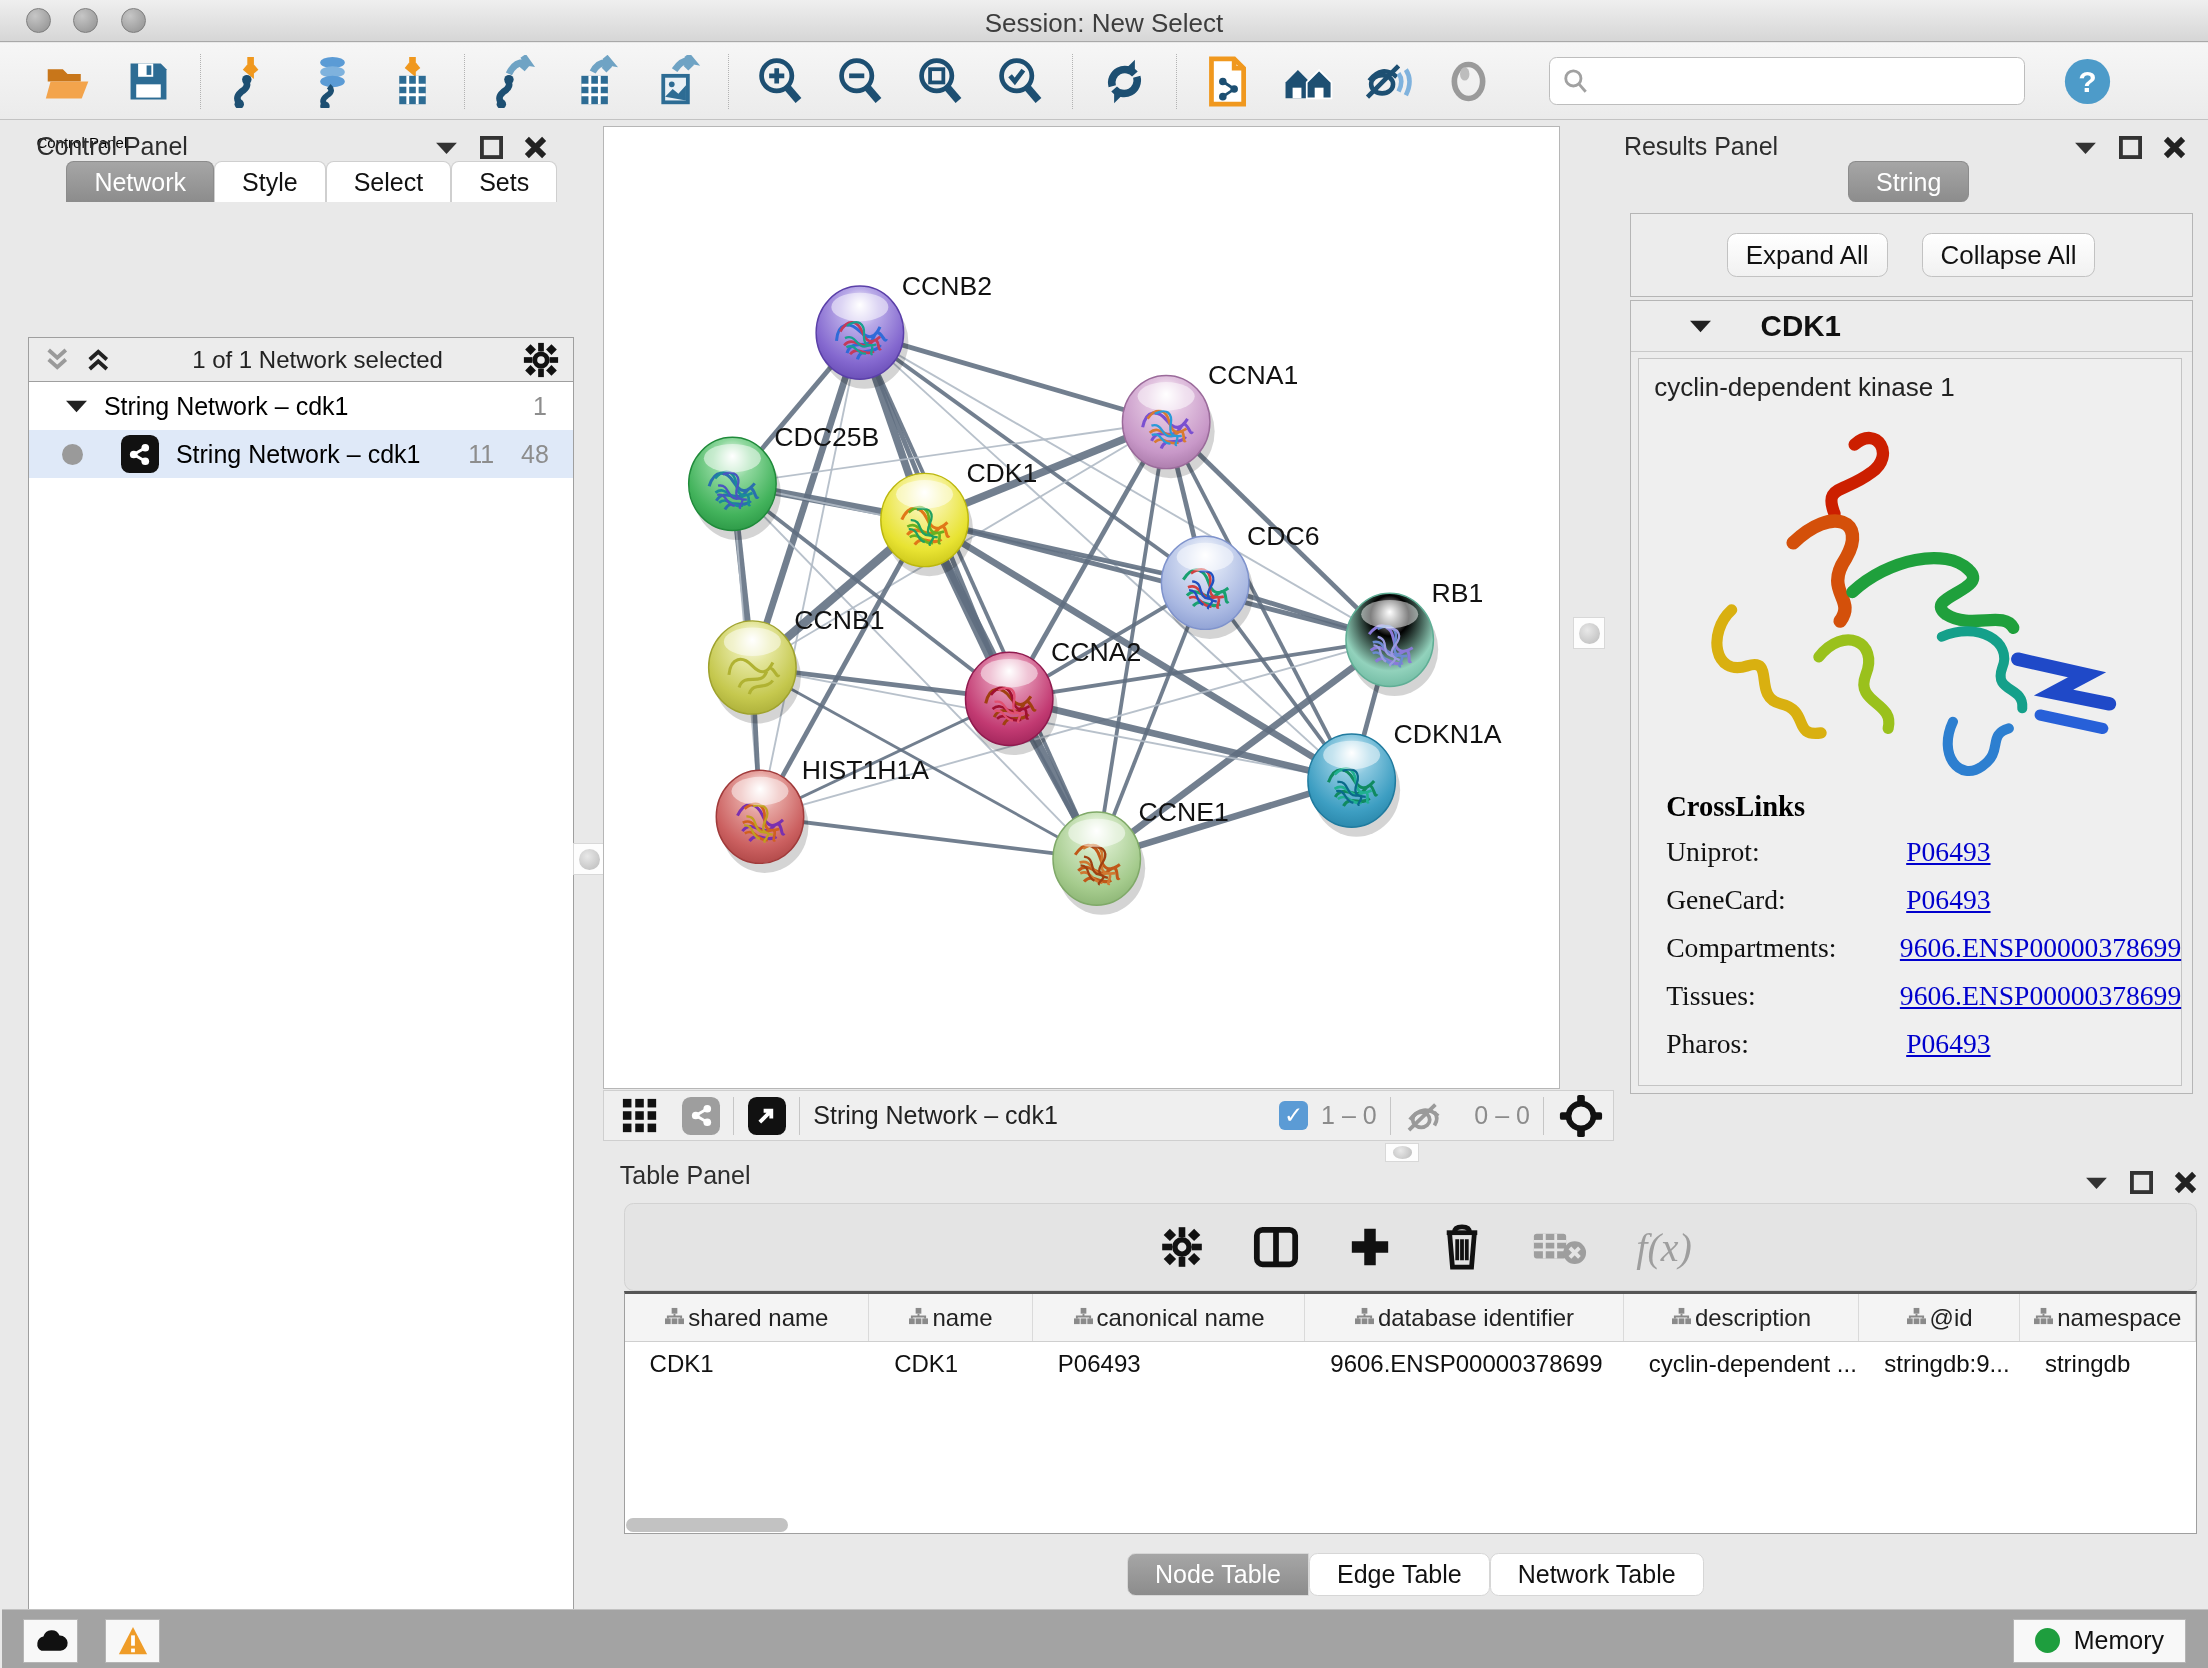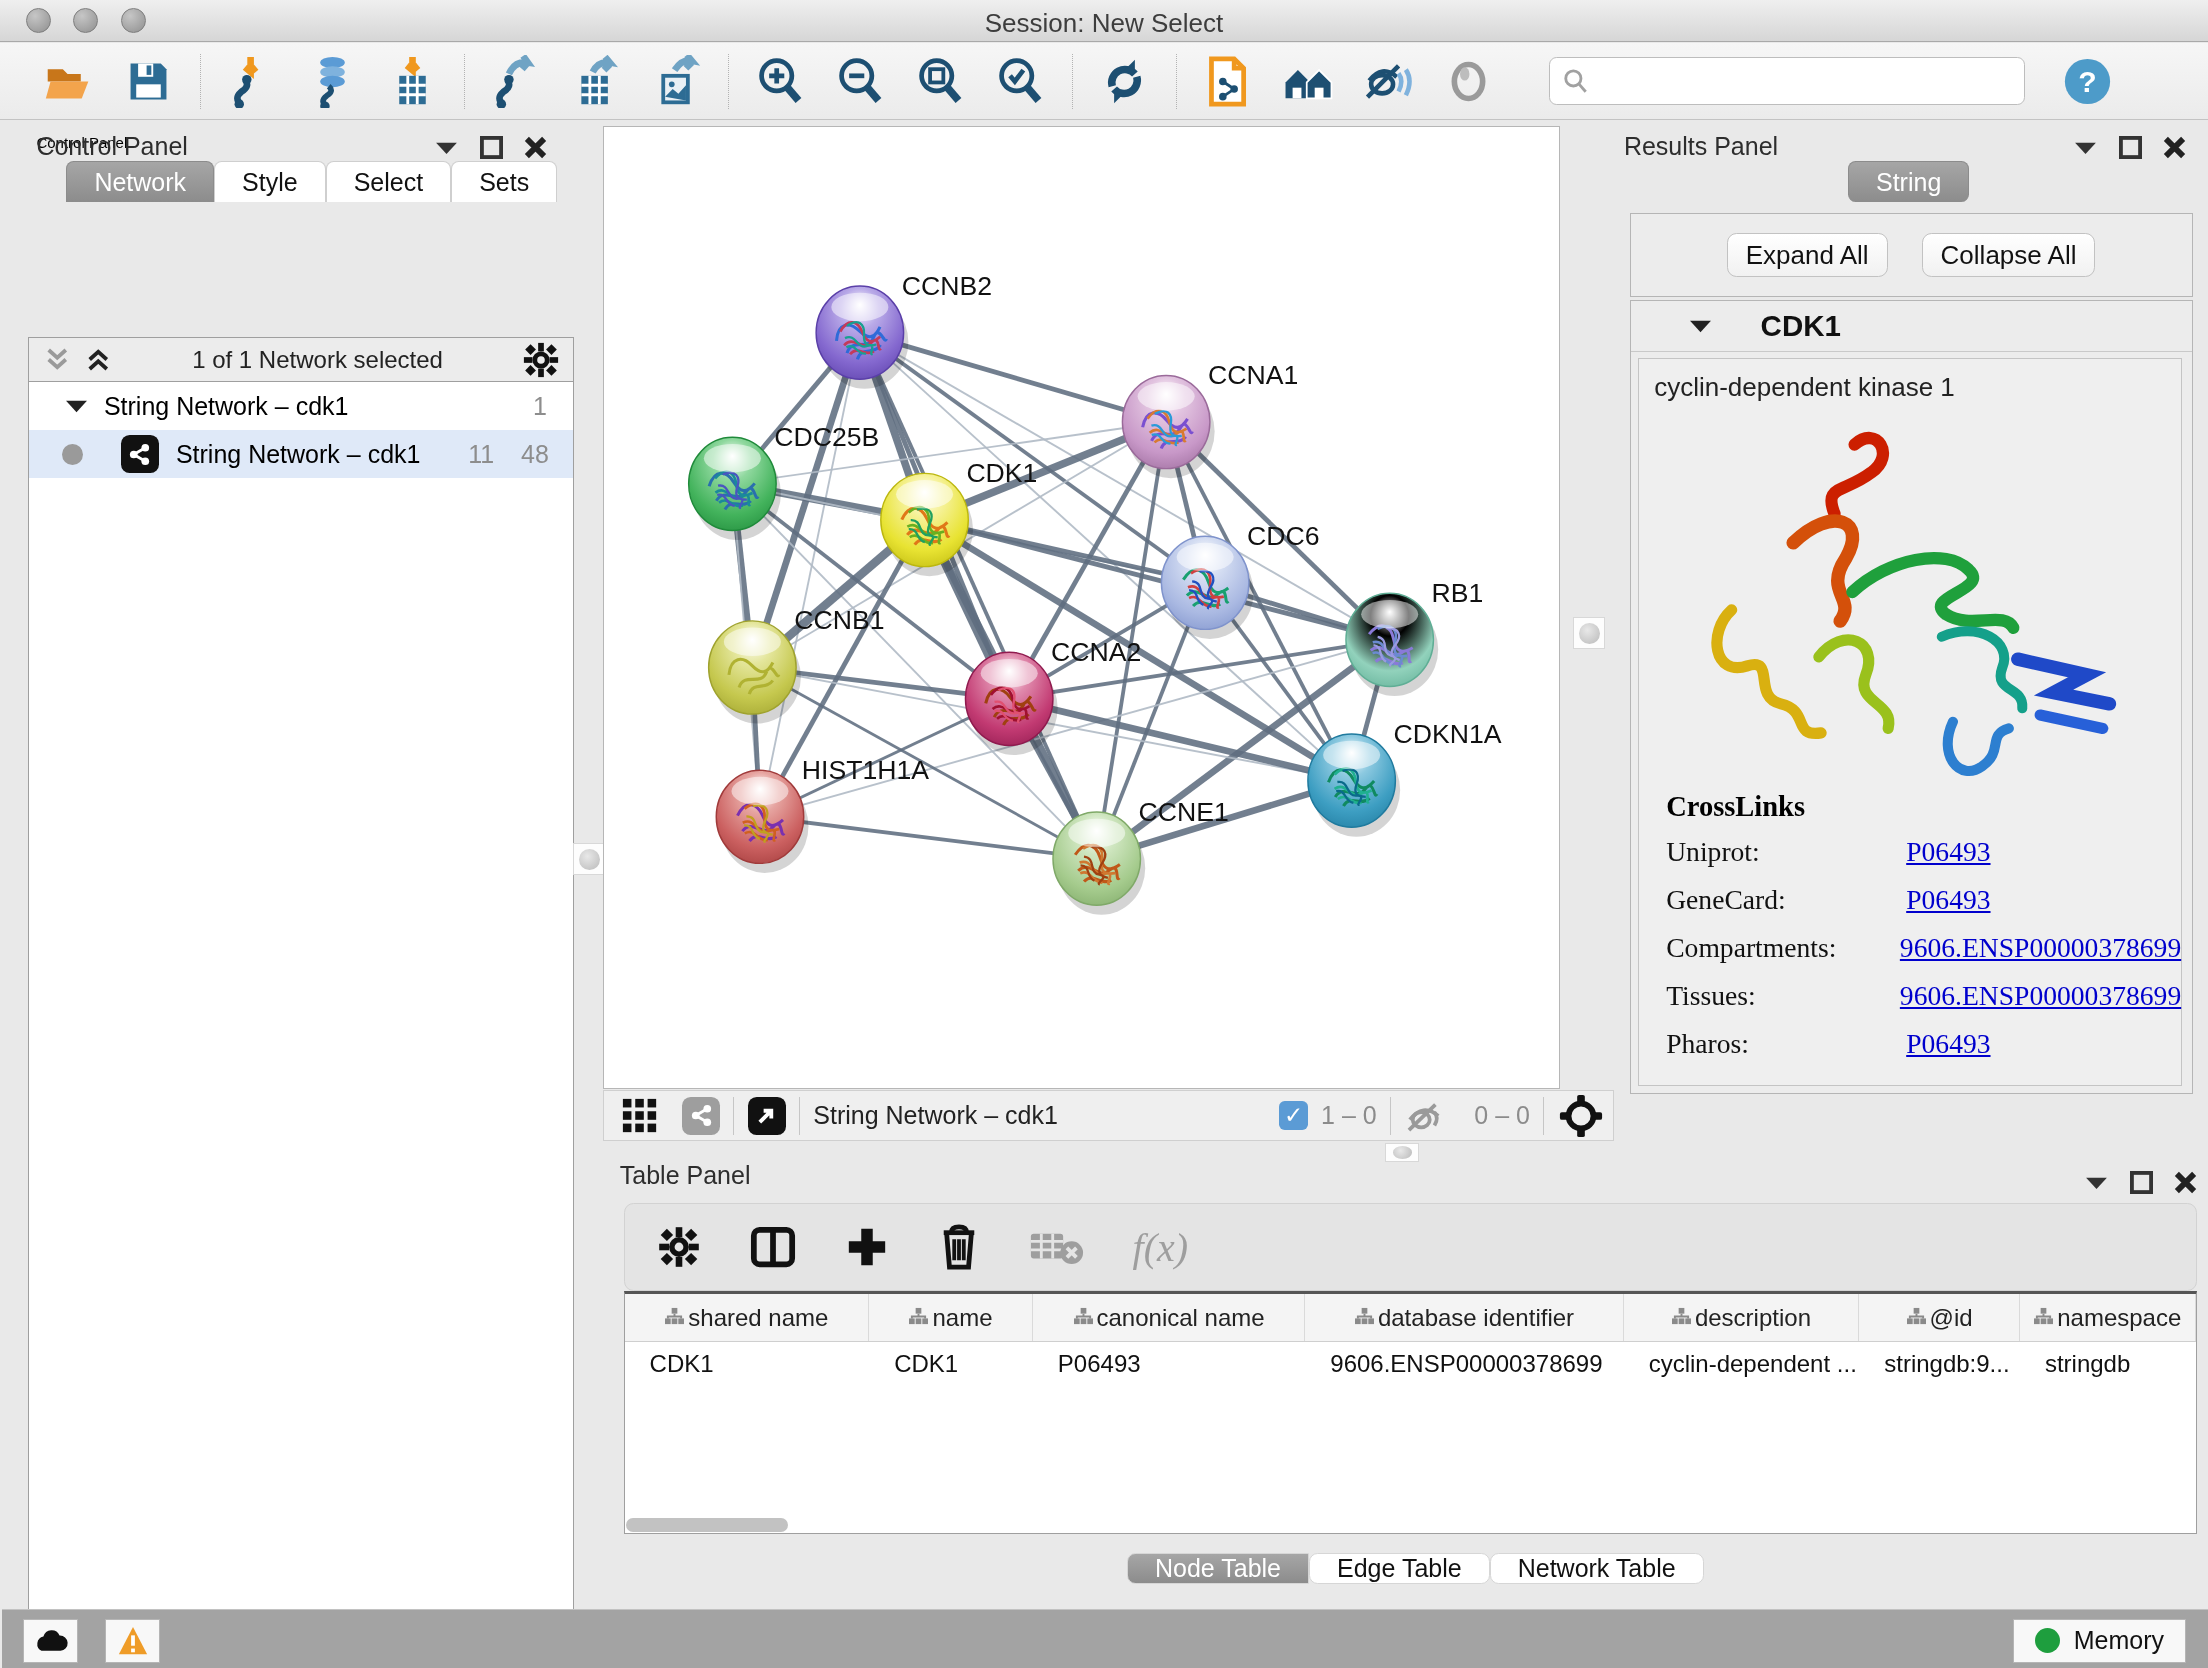"f(x)" #tp-toolbar { justify-content: none -> center }
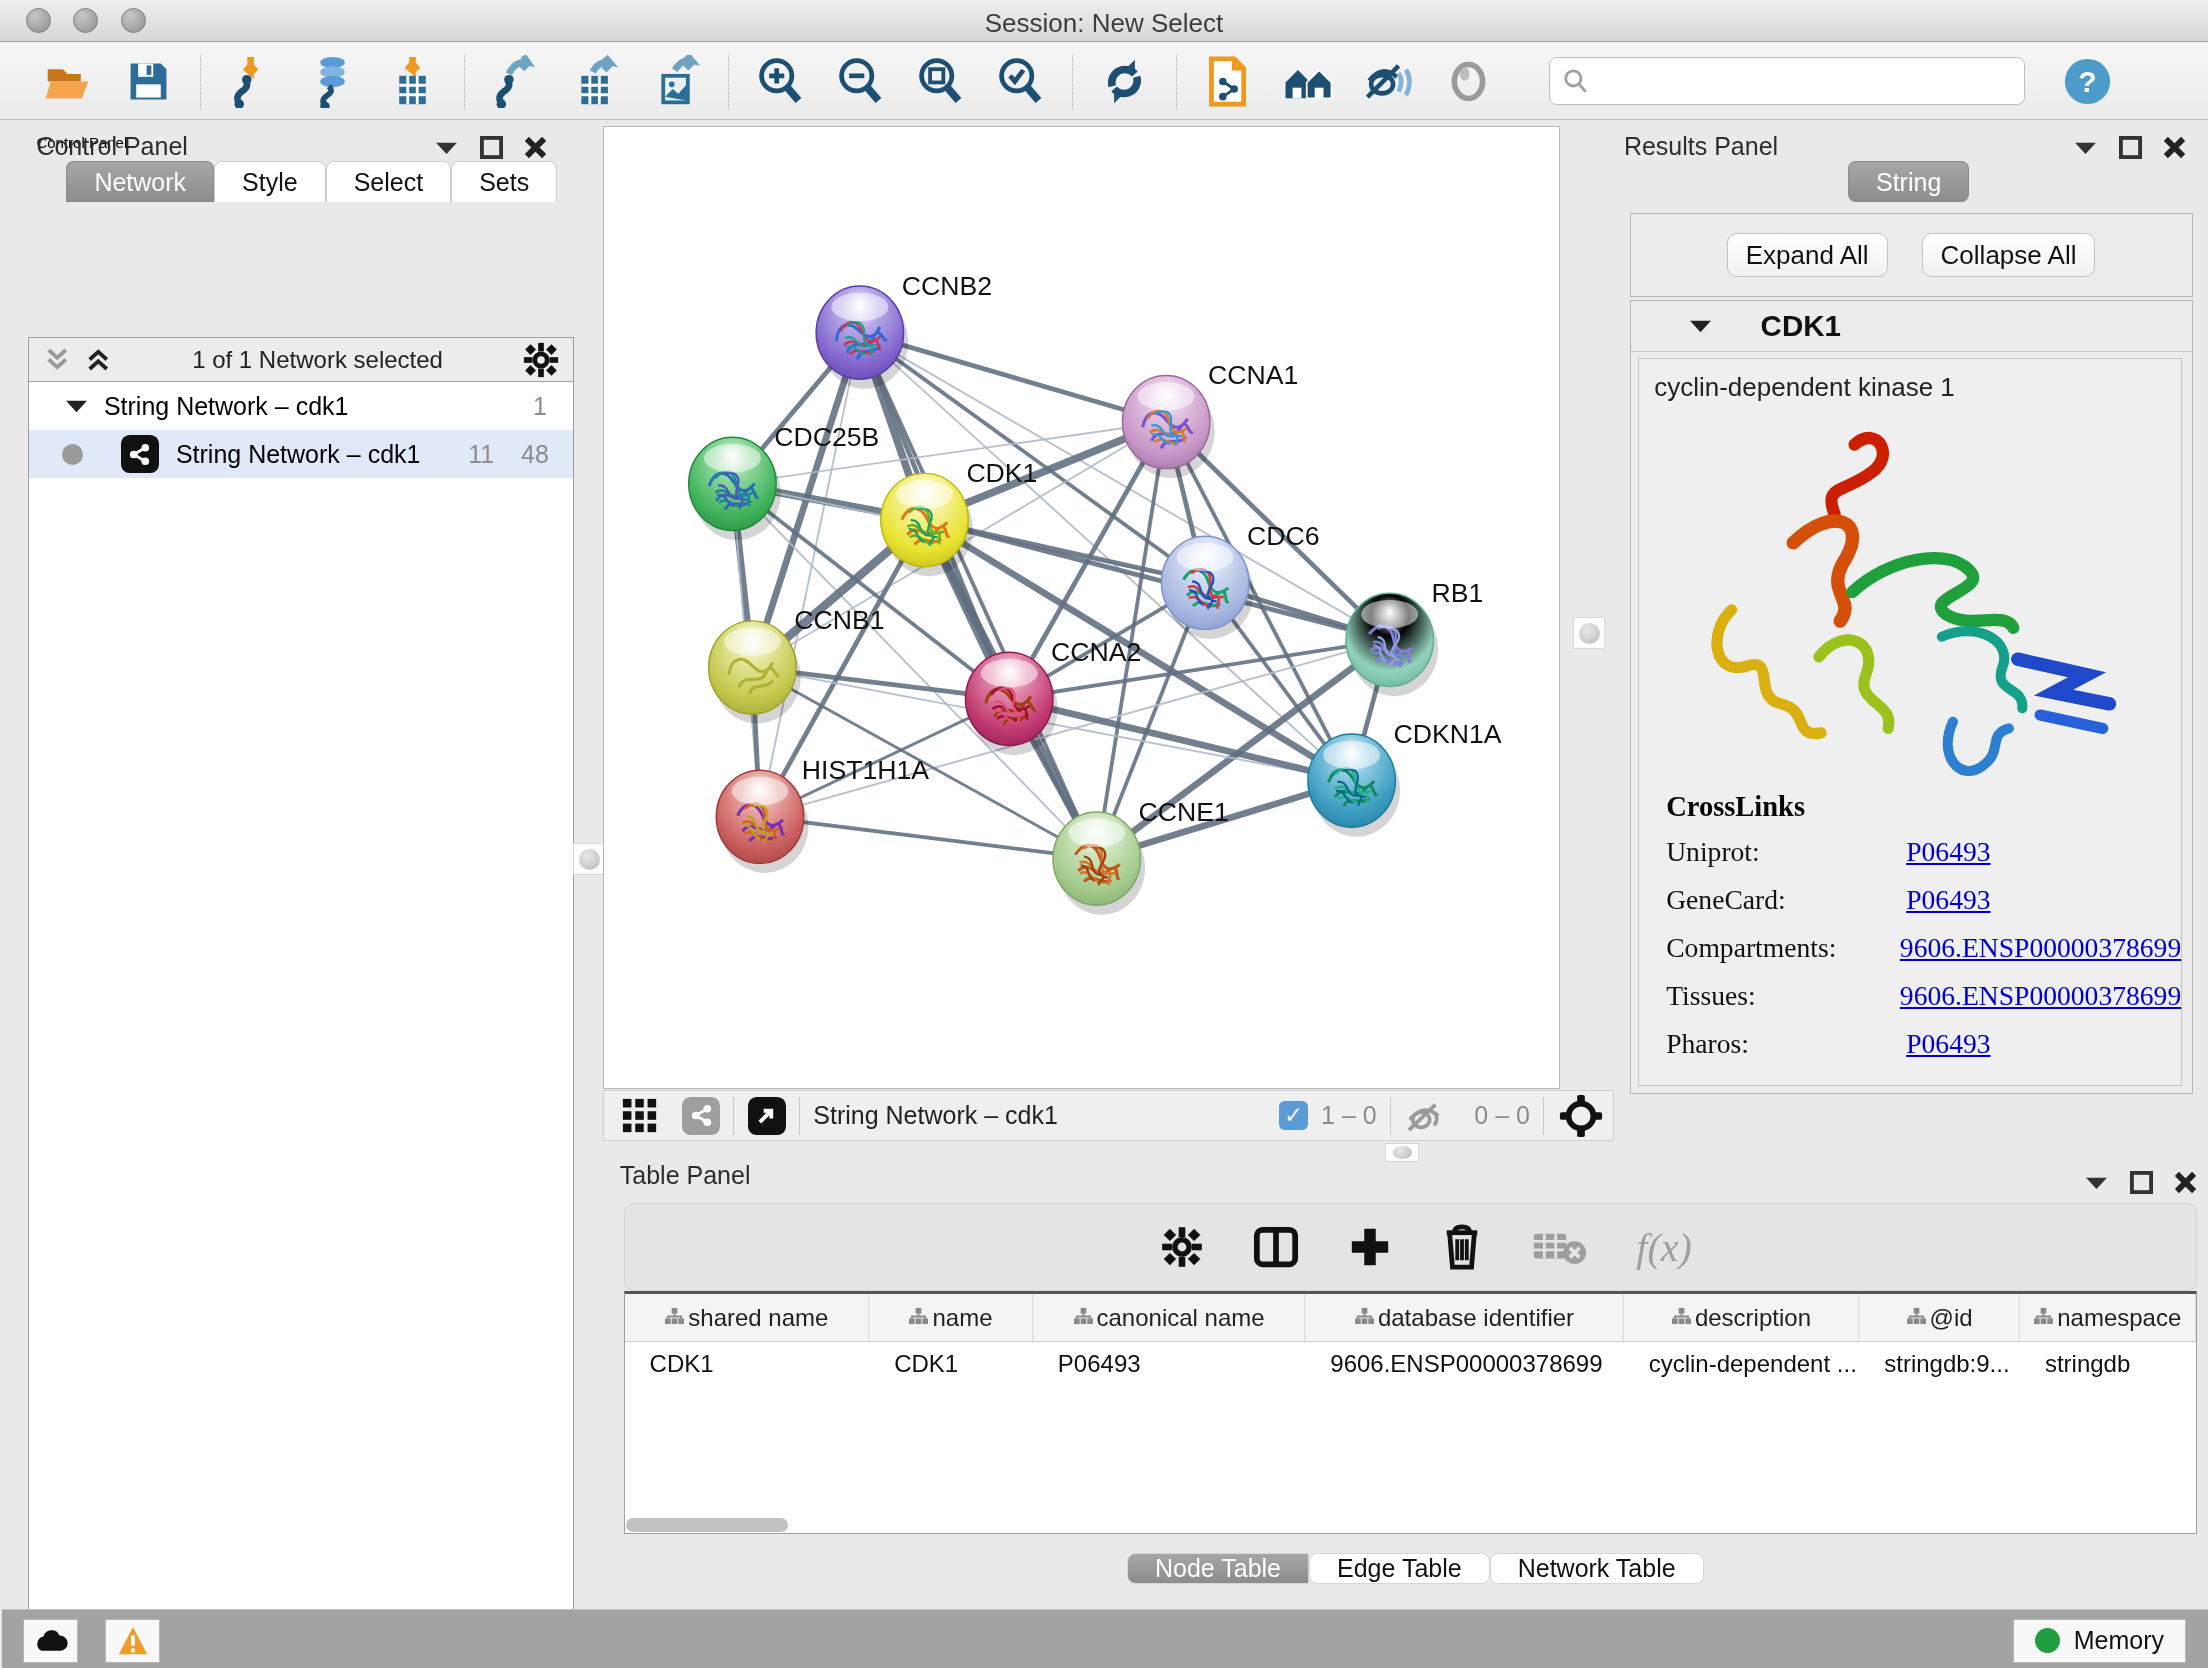"Node Table" #tp-tabs .tab { height: 31px -> 43px }
